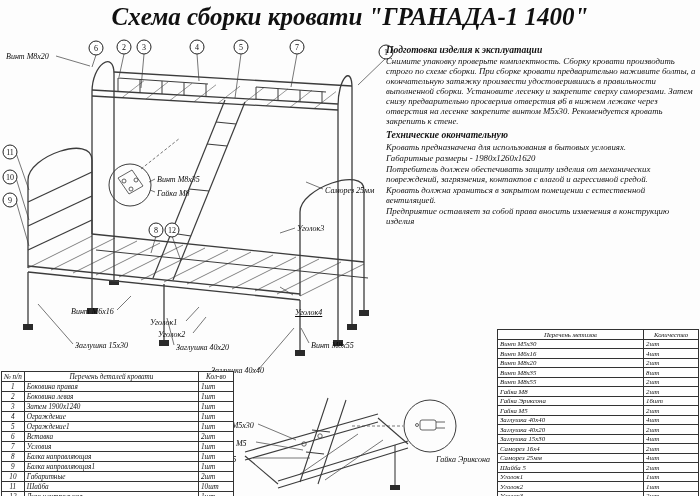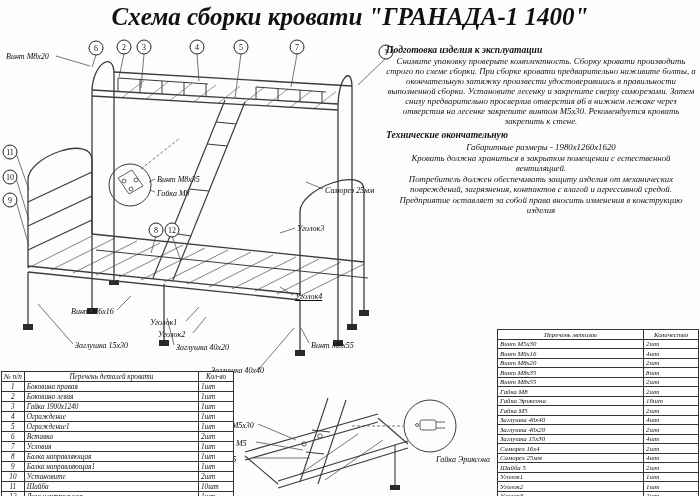"Снимите упаковку проверьте" .instructions p { text-align: center -> left }
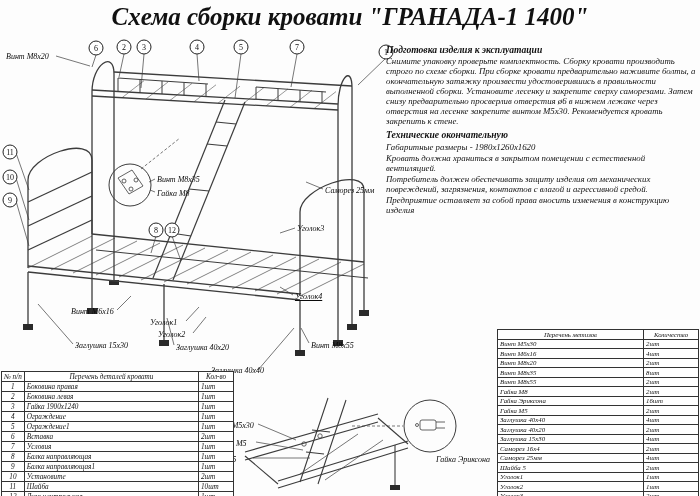"Кровать предназначена для использования" p { html: none -> <p>Кровать предназначена для использования в бытовых условиях.</p> }
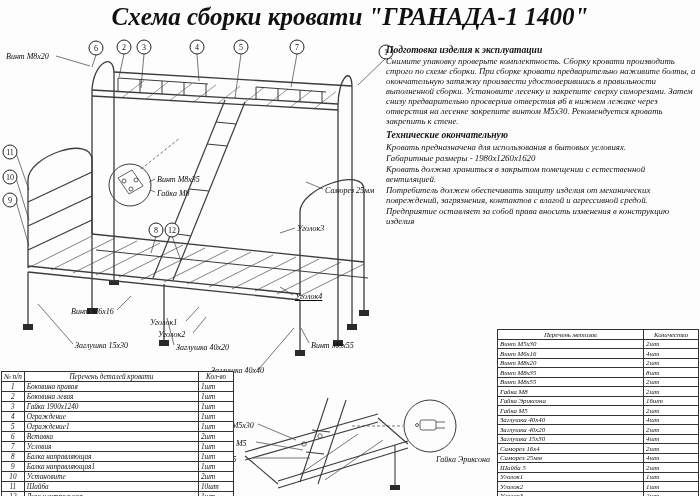"Кровать должна храниться в закрытом" p { order: before "Потребитель должен обеспечивать защиту" -> after "Потребитель должен обеспечивать защиту" }
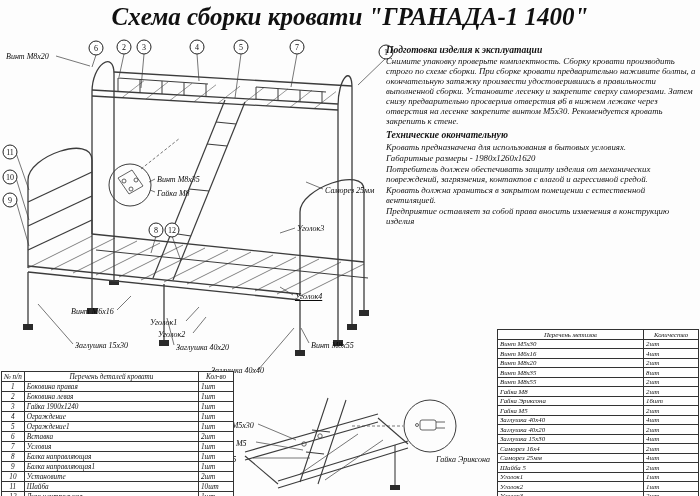"Уголок4" div.plabel { top: 292px -> 308px }
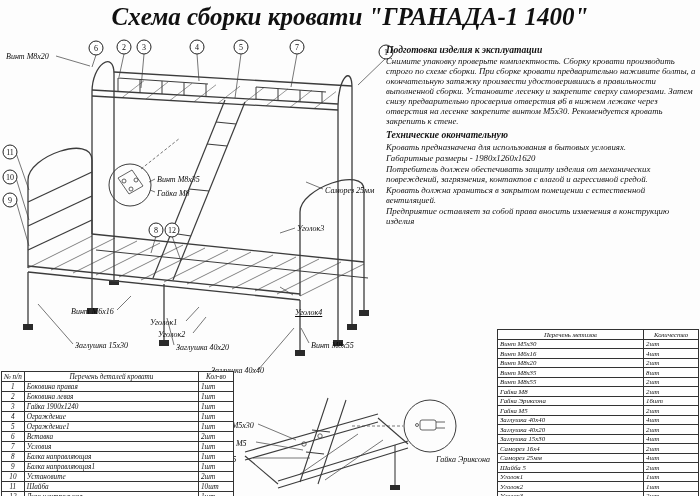"Гайка 1900х1240" td { text: Гайка -> Затем }
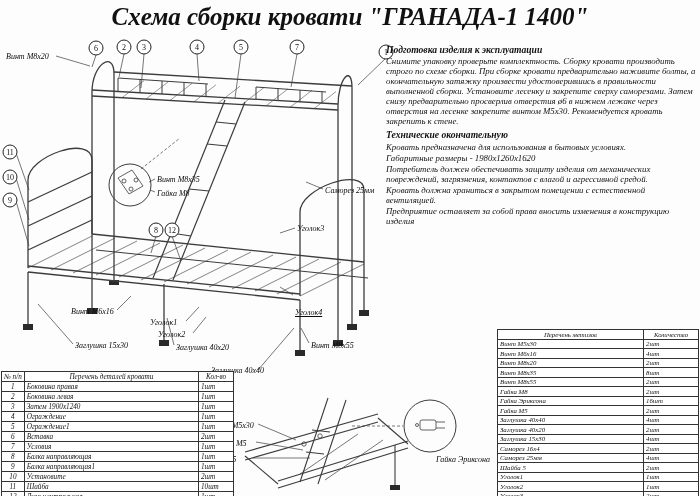"Установите" td { text: Установите -> Габаритные }
